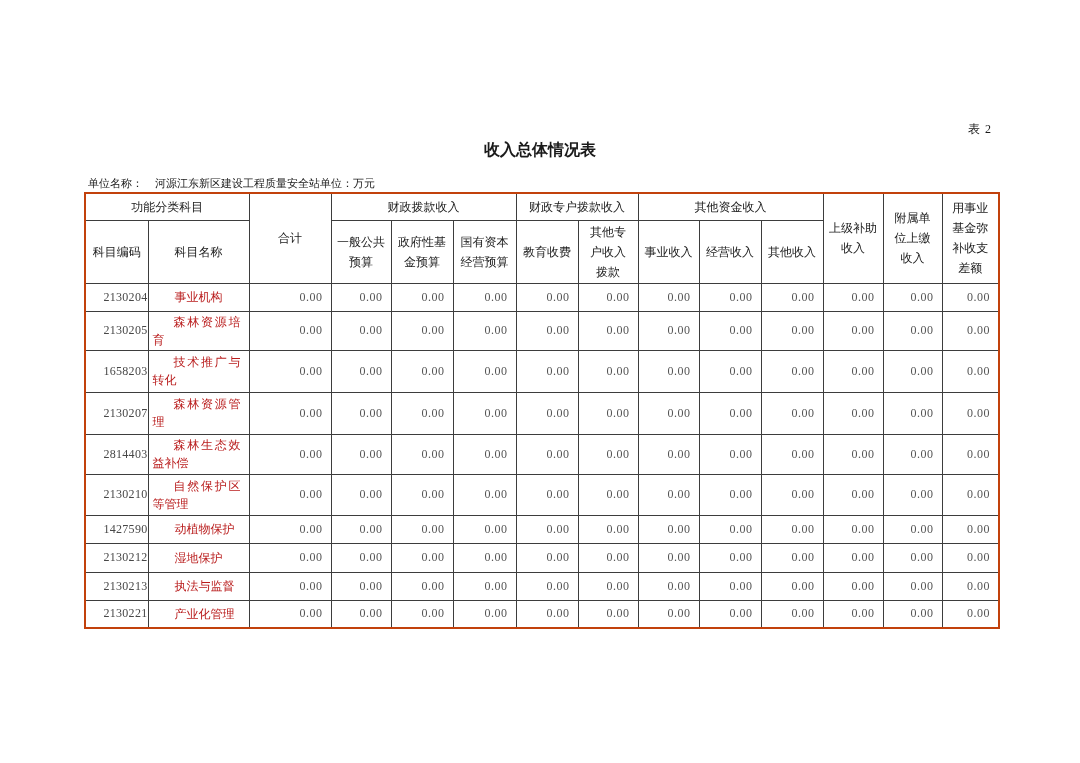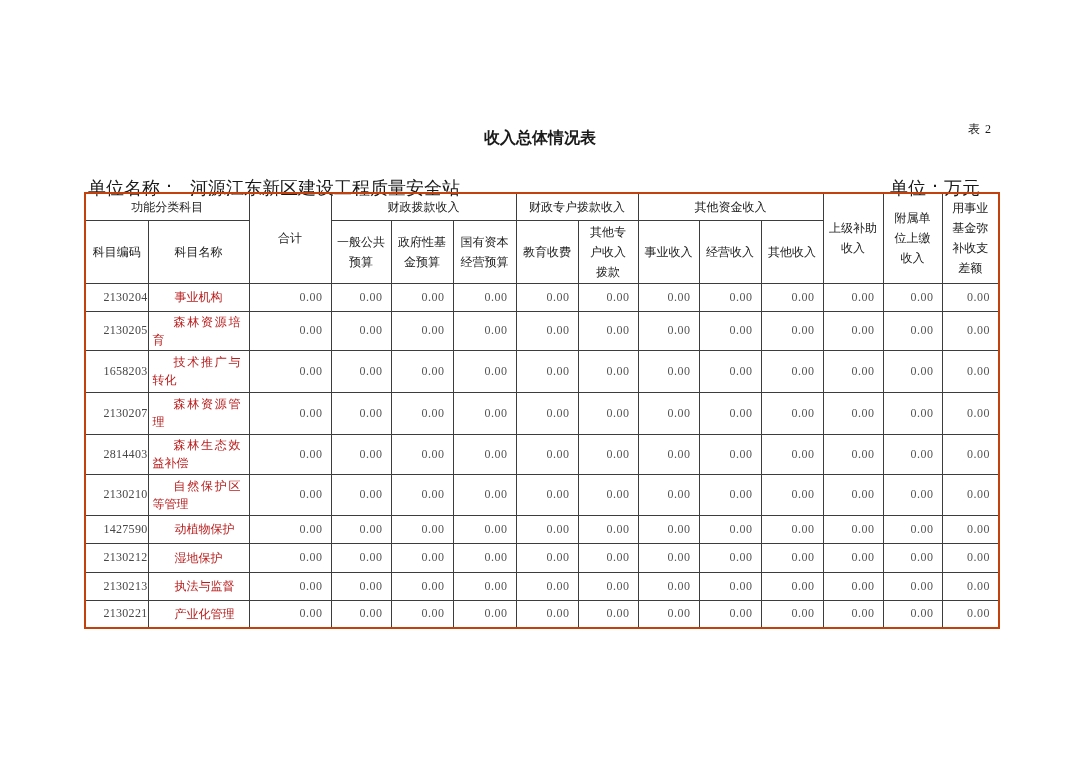"收入总体情况表" .doc-title { top: 128px -> 140px }
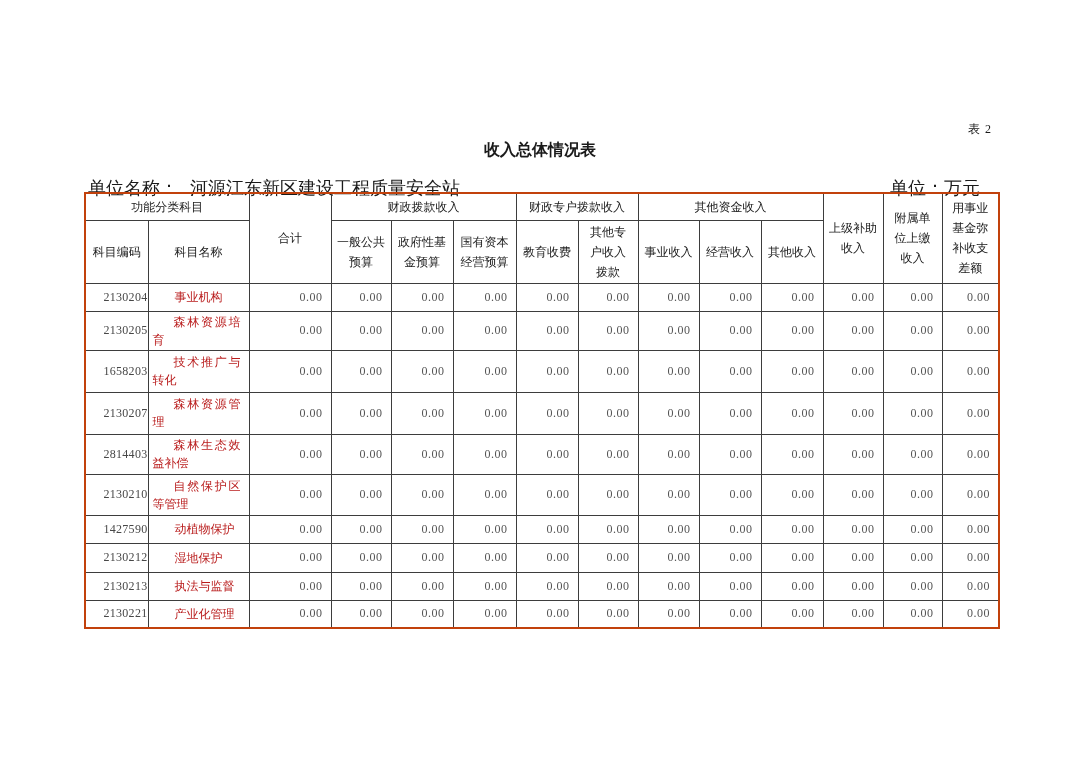"单位名称： 河源江东新区建设工程质量安全站" .meta-line { font-size: 18px -> 11px; justify-content: space-between -> none }
